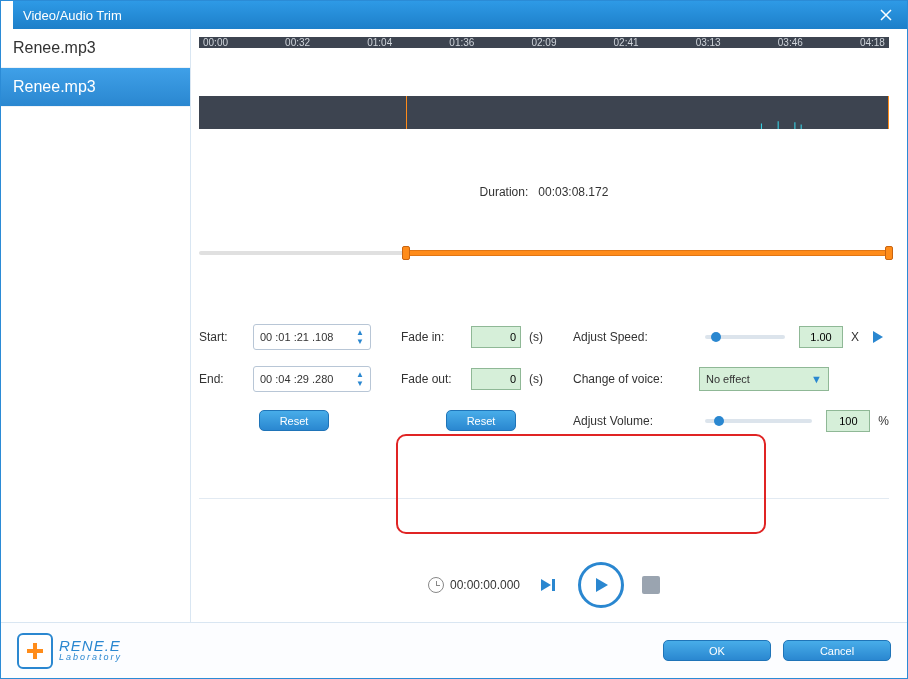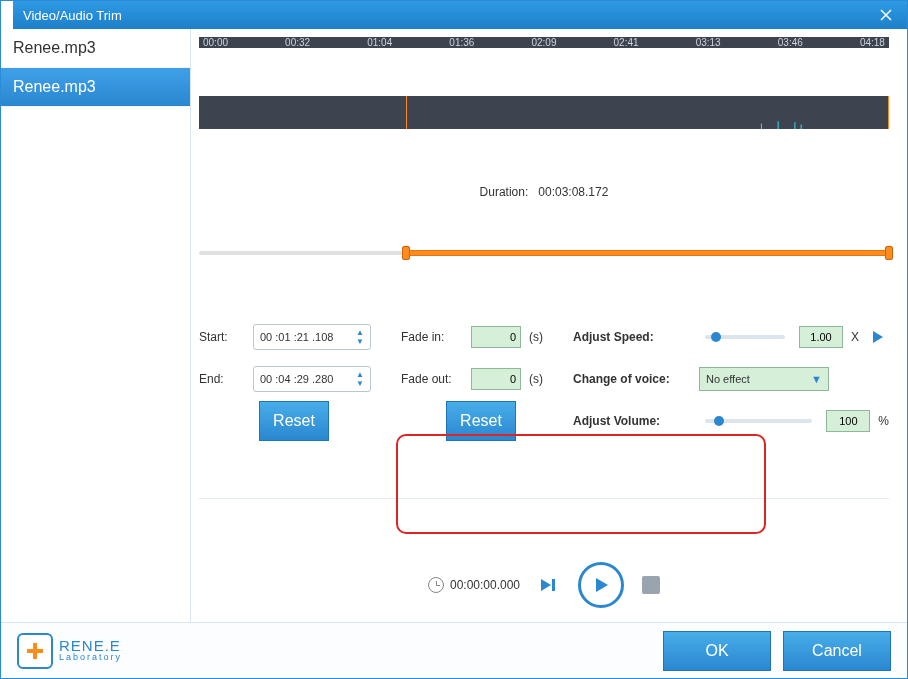"Adjust Speed:" .right-col .ctrl-row label.wide { font-weight: bold -> none }
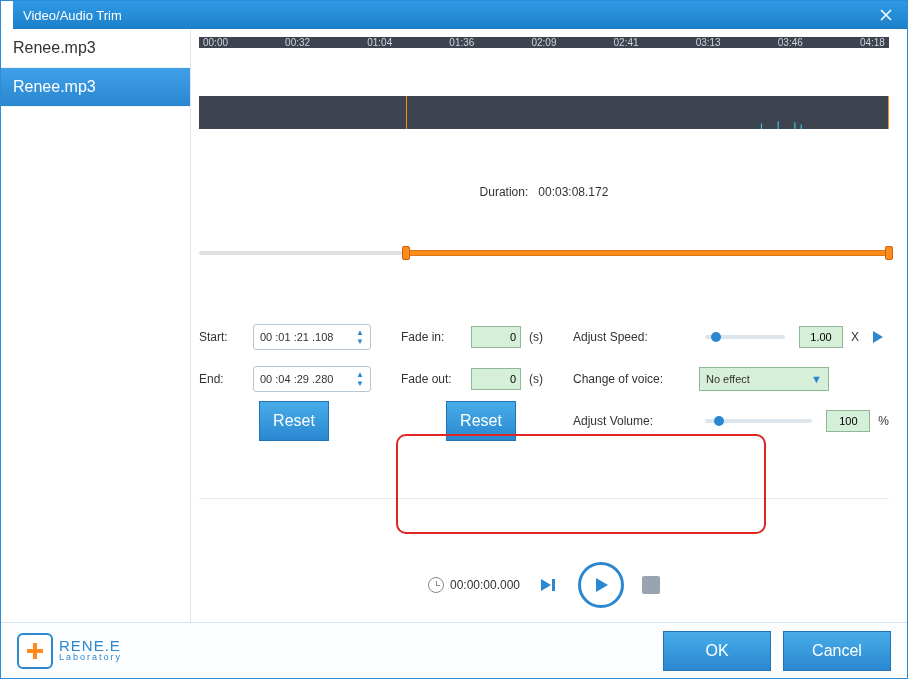"Reset" .btn { border-radius: 0 -> 5px; font-size: 16px -> 11px; height: 40px -> 21px }
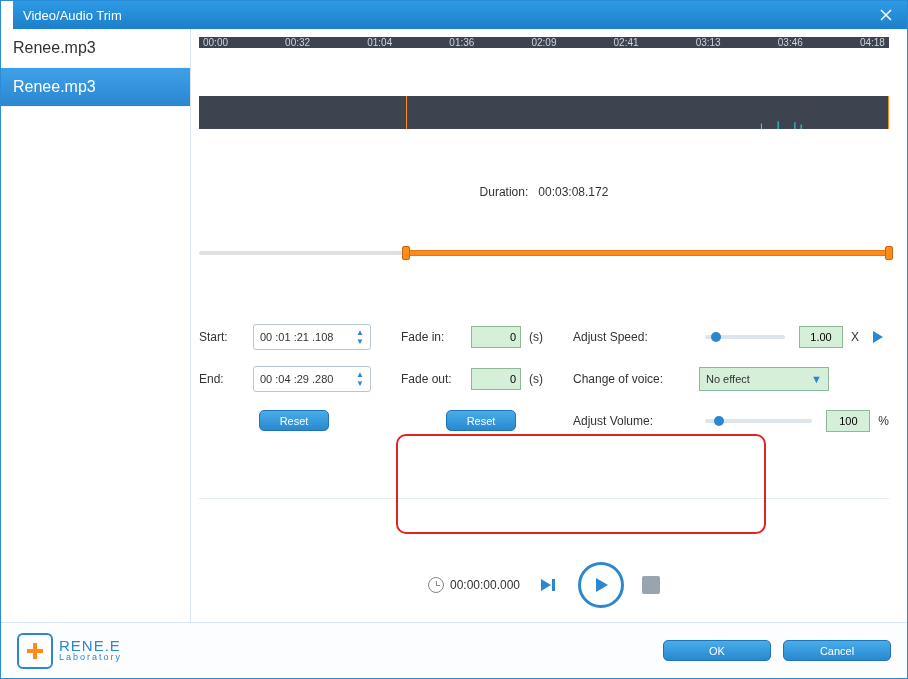"RENE.E" .logo-text { font-style: none -> italic }
